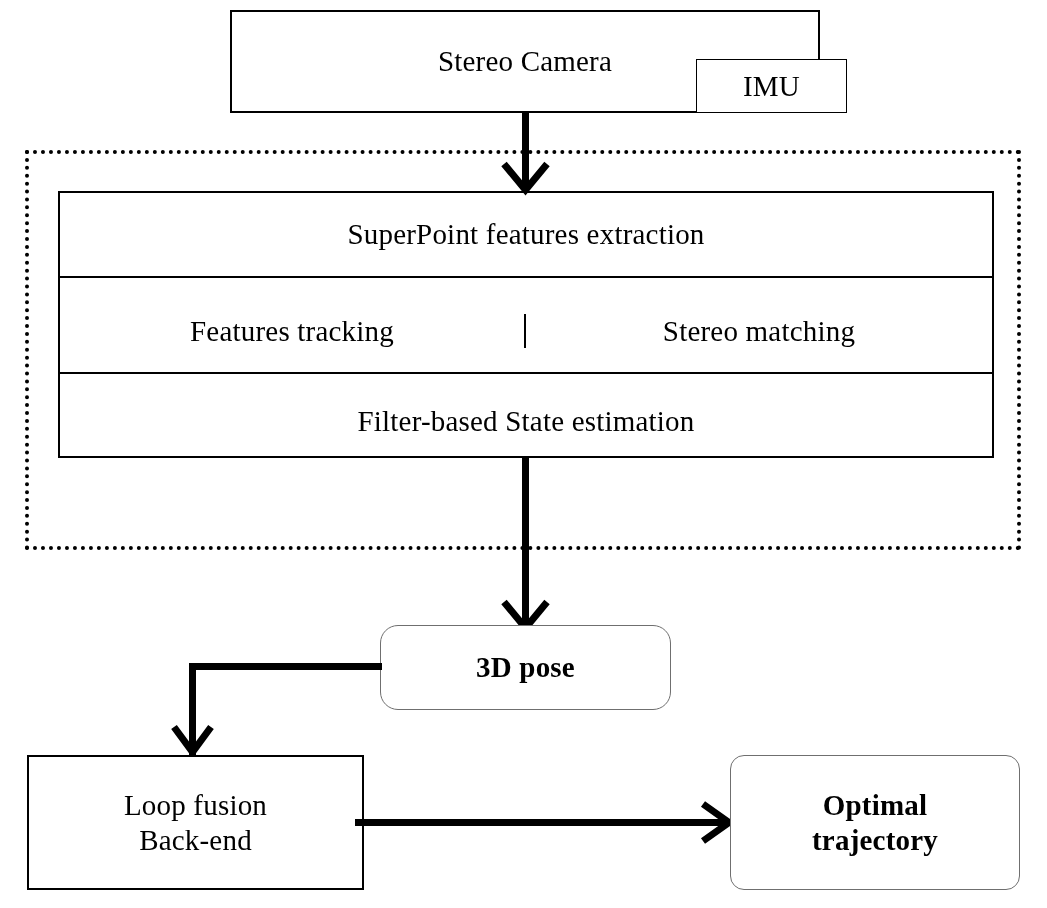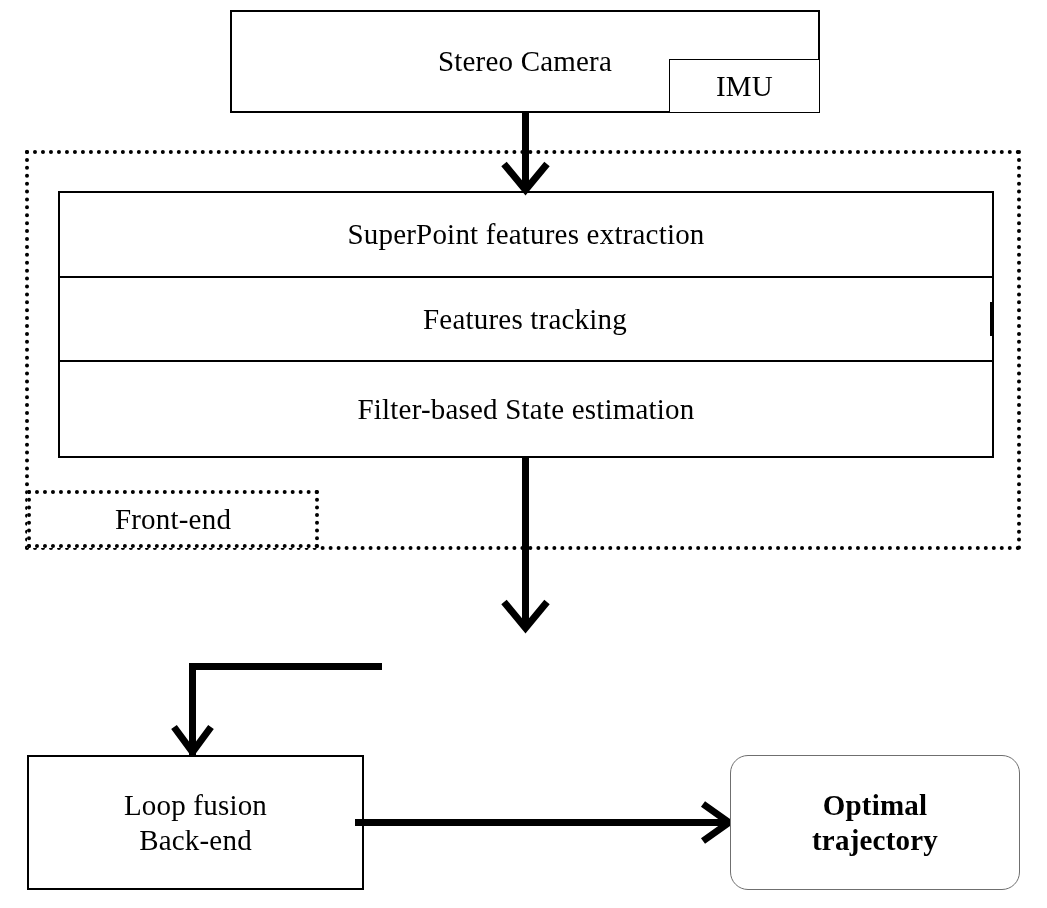"IMU" .thin { margin-left: none -> 27px }
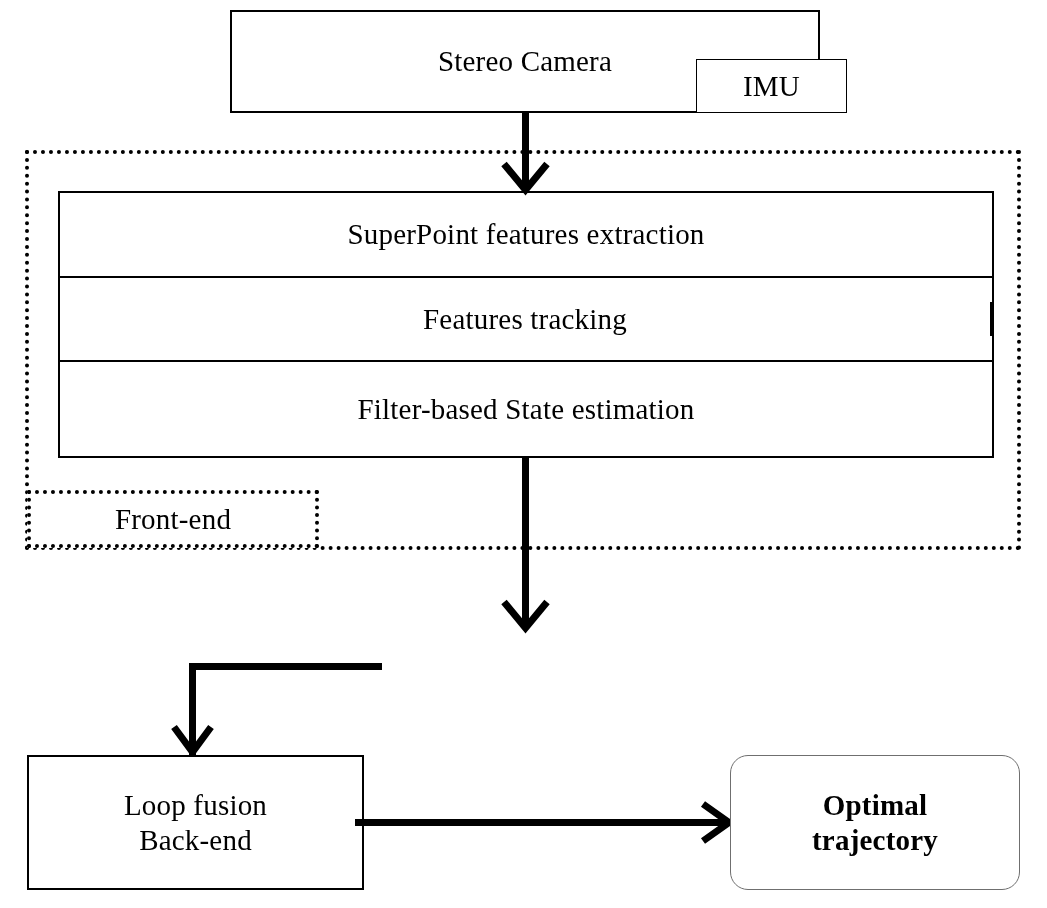"SuperPoint features extraction" .stack { gap: none -> 12px }
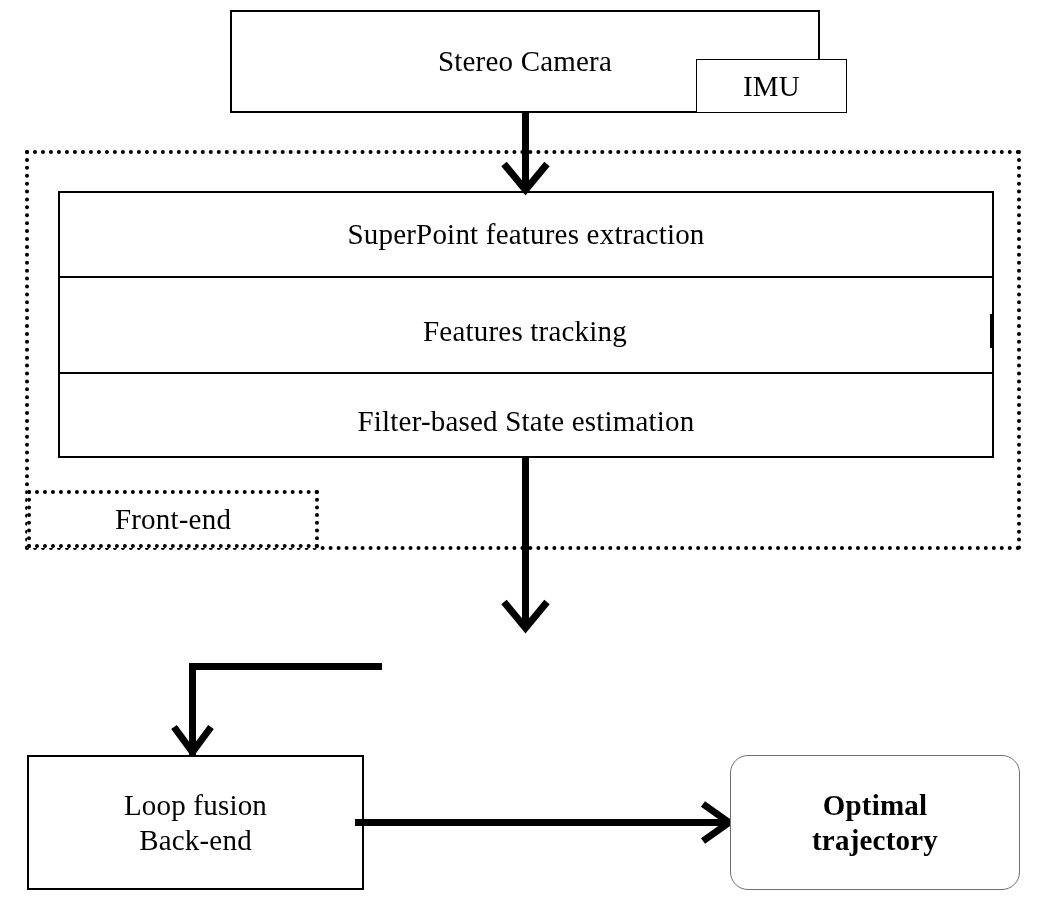"Stereo matching" div { html: none -> <div> <span>Stereo matching</span> </div> }
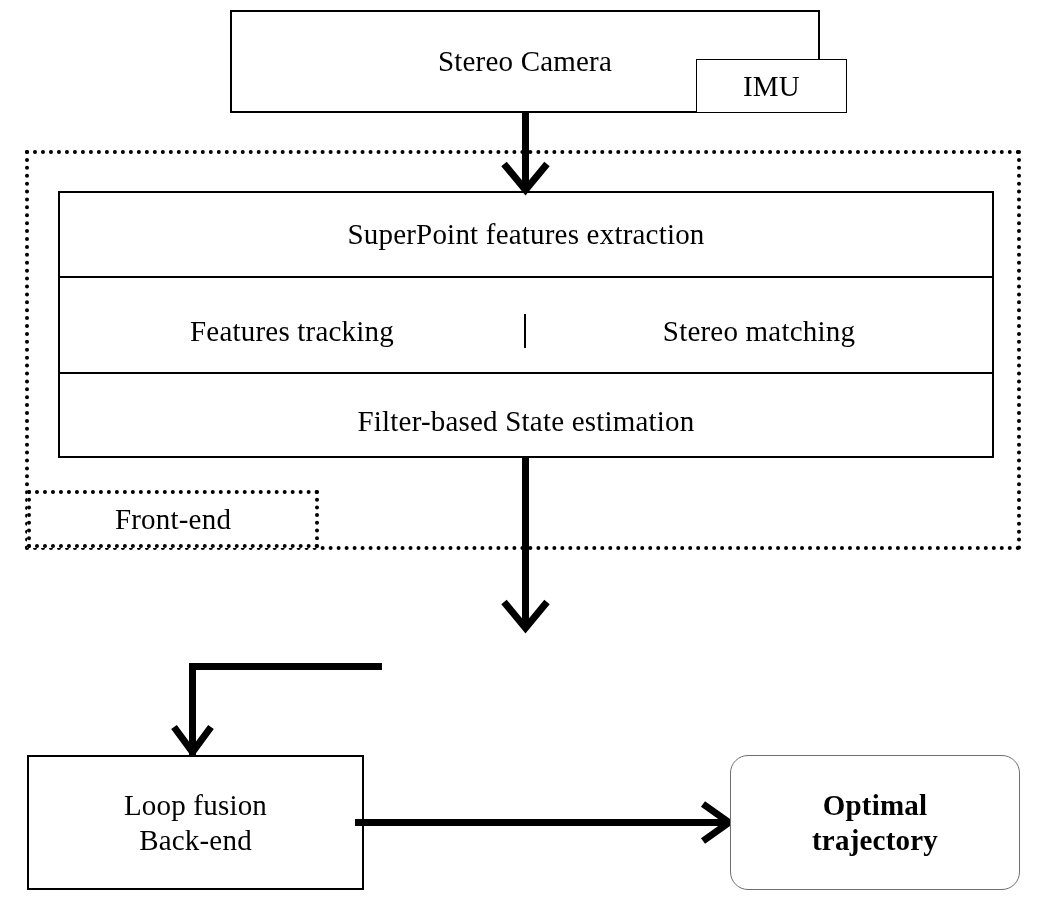"Front-end" div.dotted-label { html: <div> <span>Front-end</span> </div> -> none }
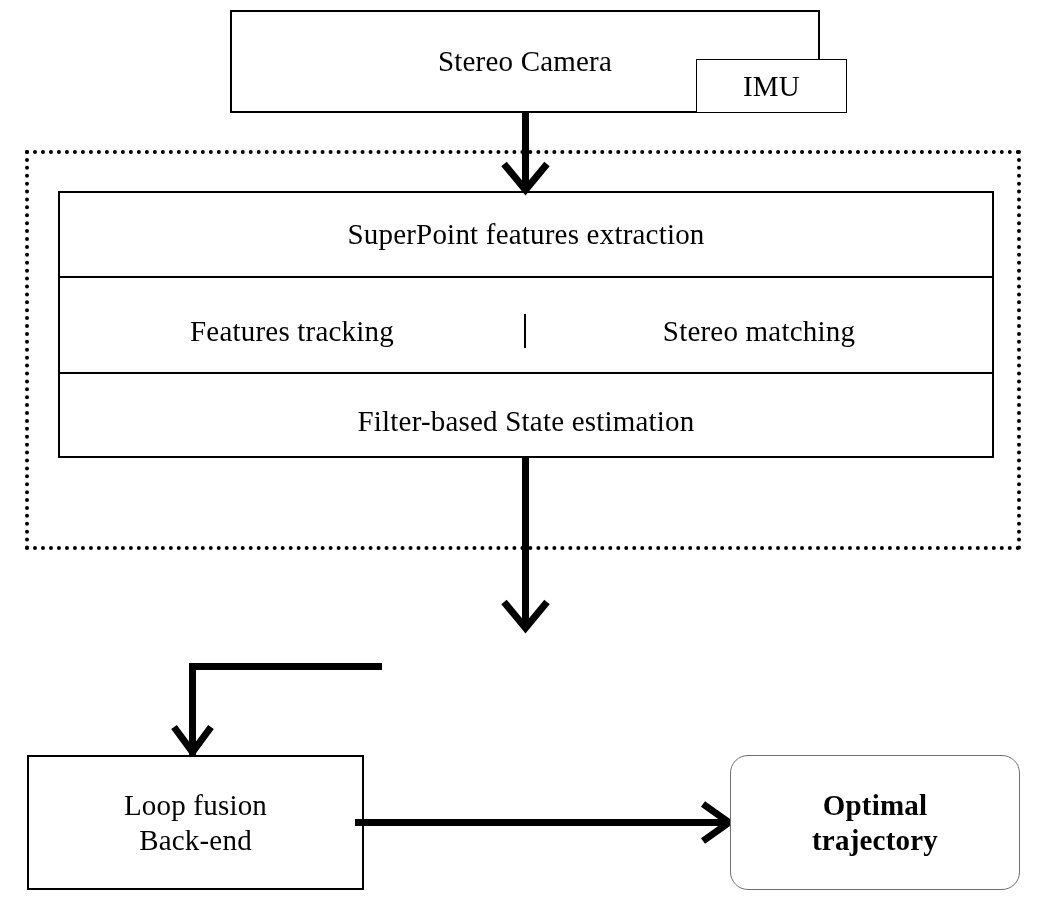"3D pose" div.box { html: none -> <div> <span>3D pose</span> </div> }
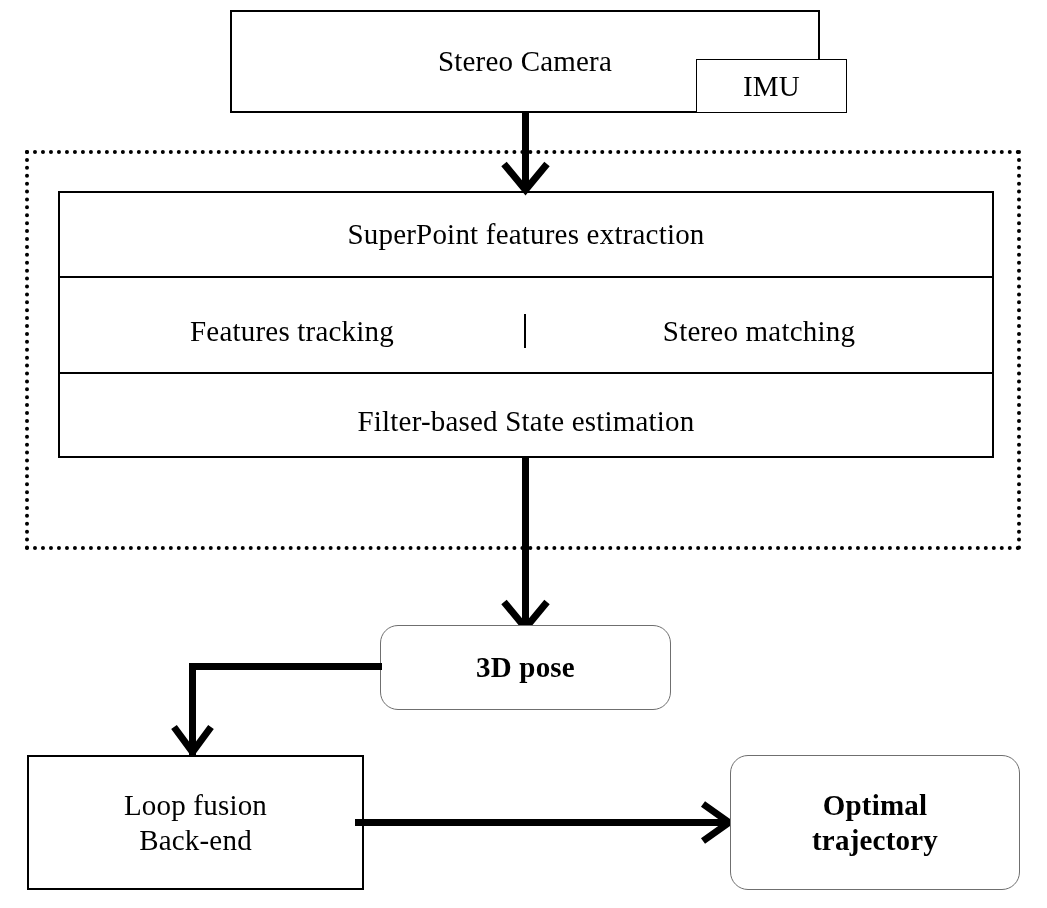"Optimal" div.box { border-radius: none -> 14px }
